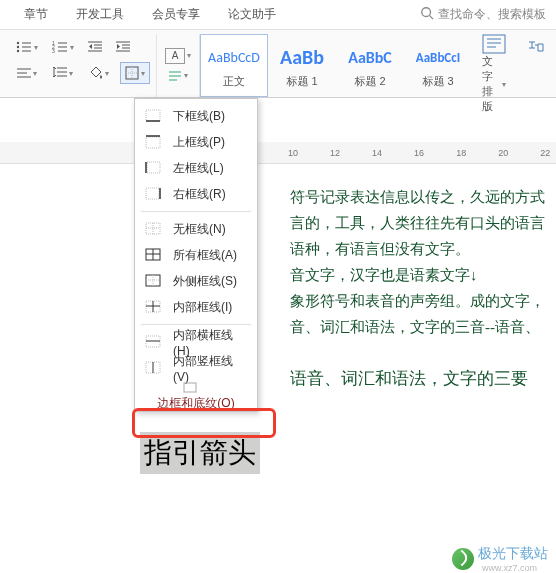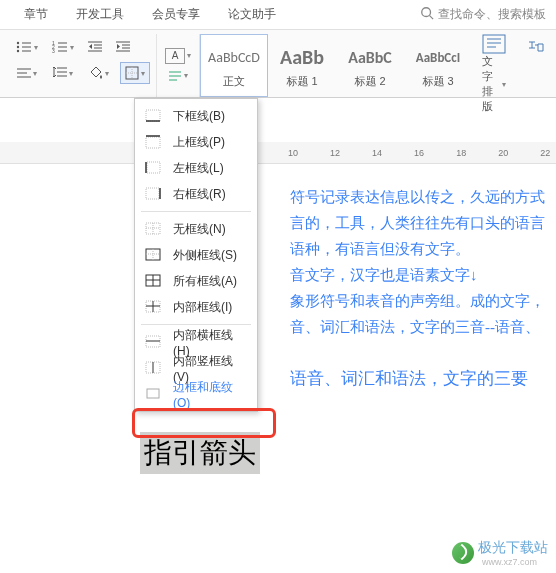"AaBbCcD" .style-preview { color: #737373 -> #3b82f6 }
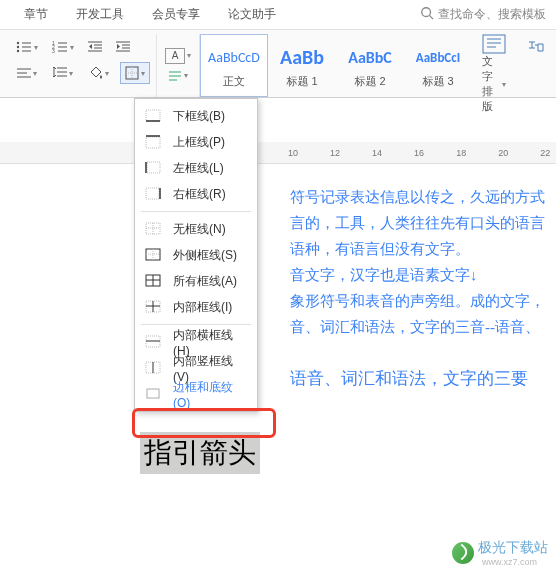"符号记录表达信息以传之，久远的方式" .doc-text { color: #3b82f6 -> #14532d }
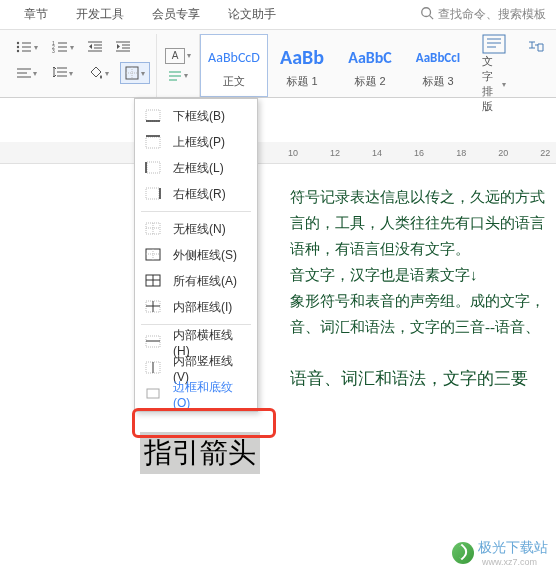"外侧框线(S)" div.menu-item { order: before "所有框线(A)" -> after "所有框线(A)" }
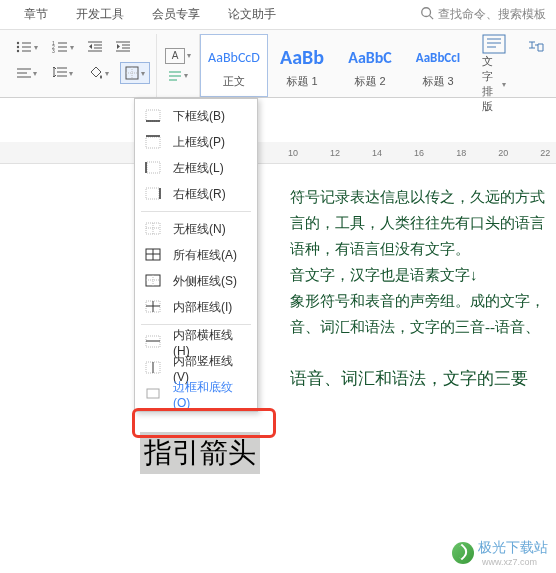"边框和底纹(O)" .menu-item.disabled { color: #3b82f6 -> #7f1d1d; flex-direction: none -> column }
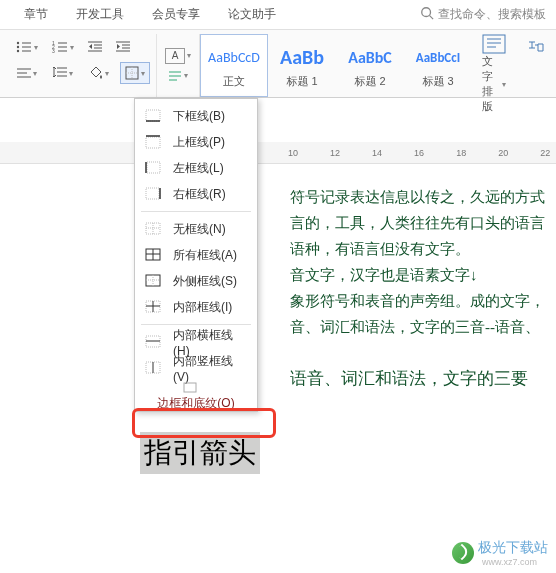"极光下载站" .watermark { bottom: 6px -> 0 }
